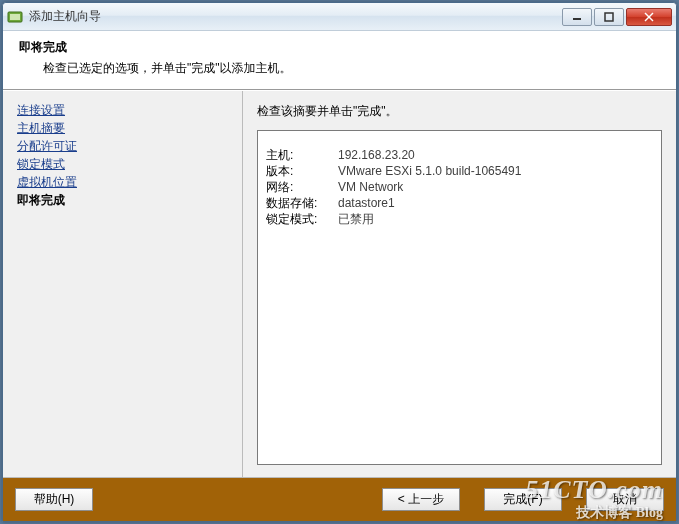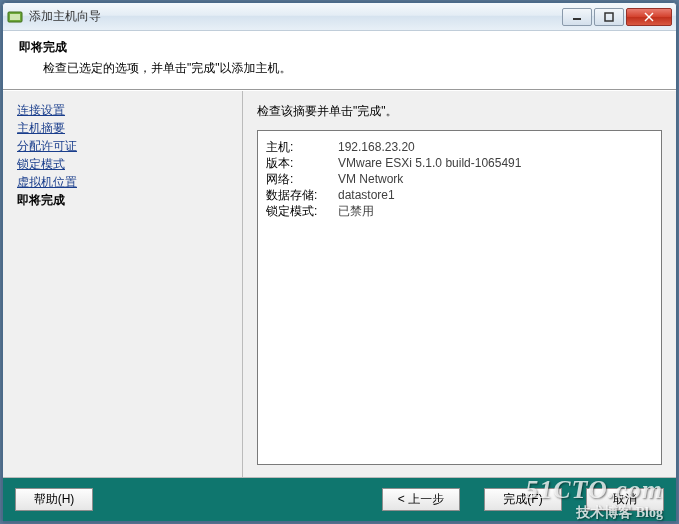"主机:" .summary-box { padding: 8px 8px -> 16px 8px }
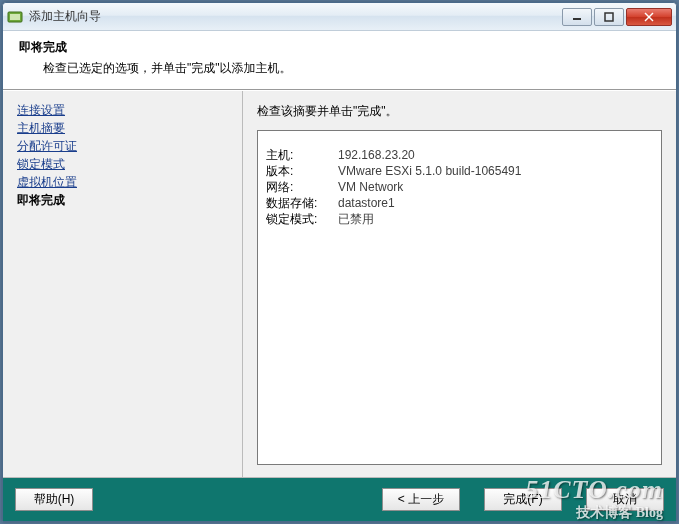"帮助(H)" .footer { background: #0f766e -> #a16207 }
